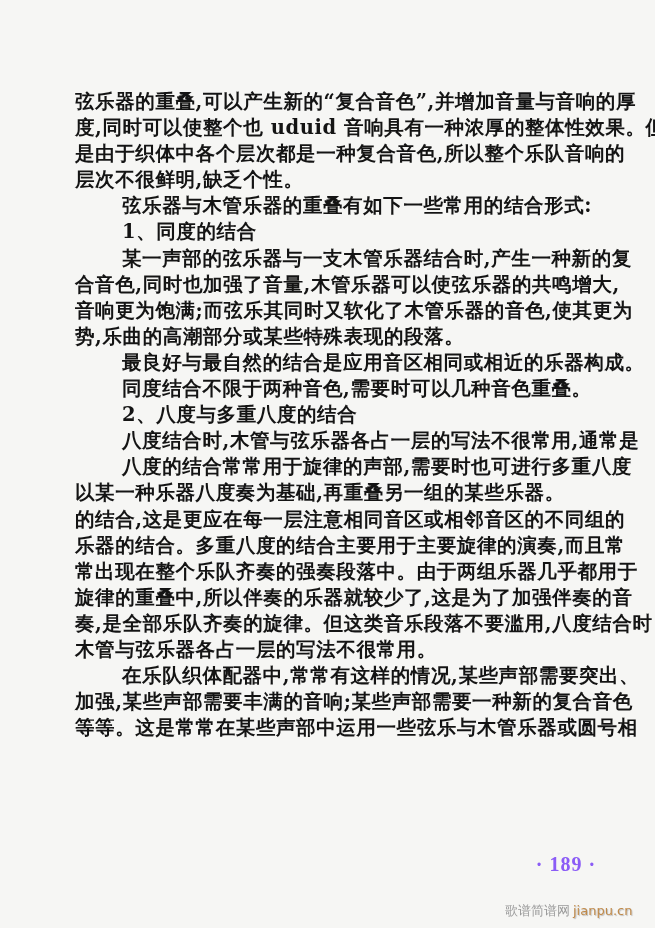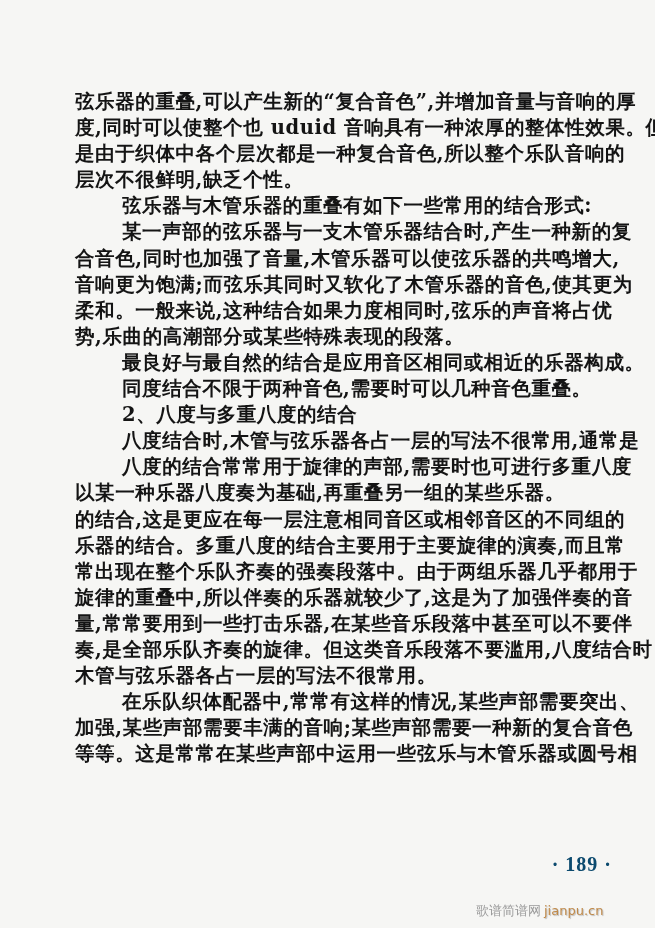"1、同度的结合" div.line { html: none -> <div>1、同度的结合</div> }
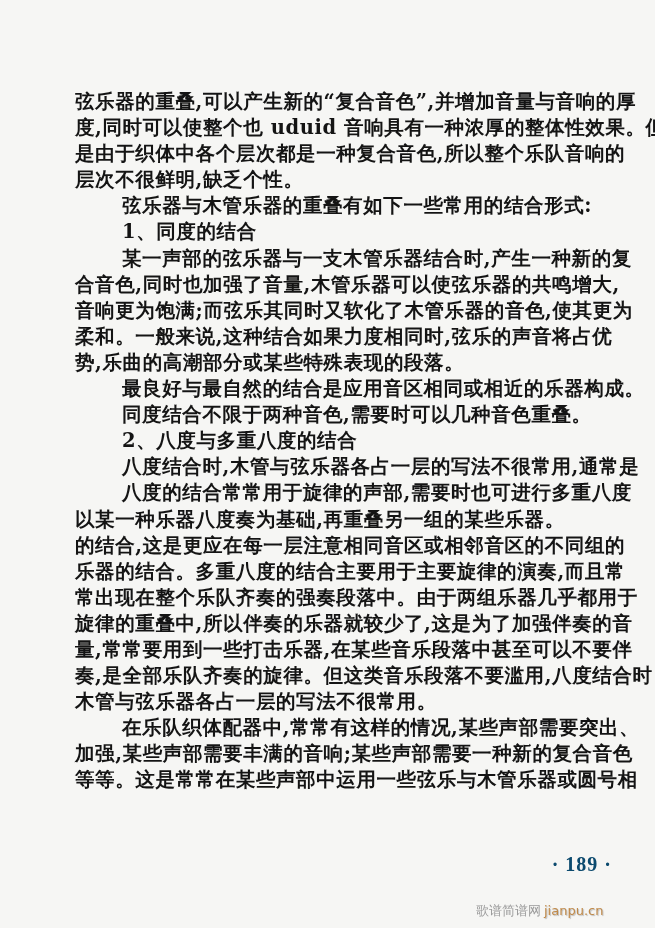"柔和。一般来说,这种结合如果力度相同时,弦乐的声音将占优" div.line { html: <div>柔和。一般来说,这种结合如果力度相同时,弦乐的声音将占优</div> -> none }
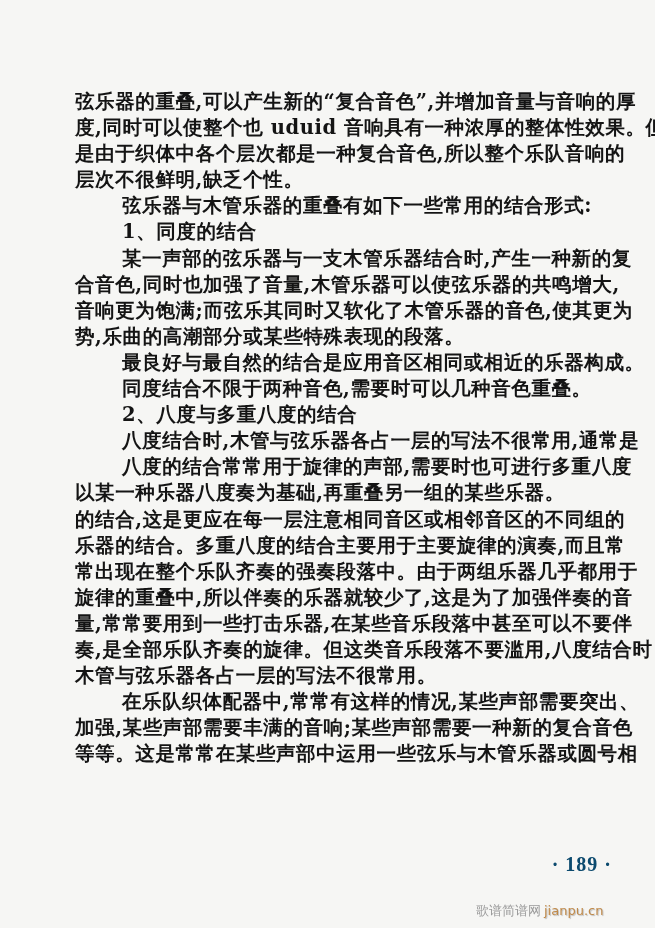"量,常常要用到一些打击乐器,在某些音乐段落中甚至可以不要伴" div.line { html: <div>量,常常要用到一些打击乐器,在某些音乐段落中甚至可以不要伴</div> -> none }
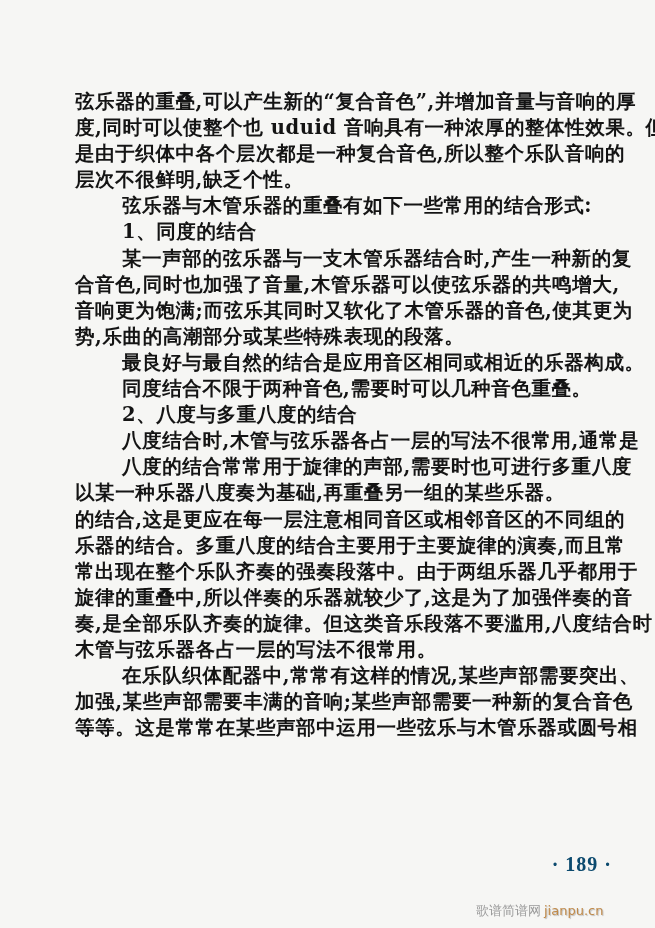"· 189 ·" .page-number { color: #0c4a6e -> #8b5cf6; text-align: right -> center }
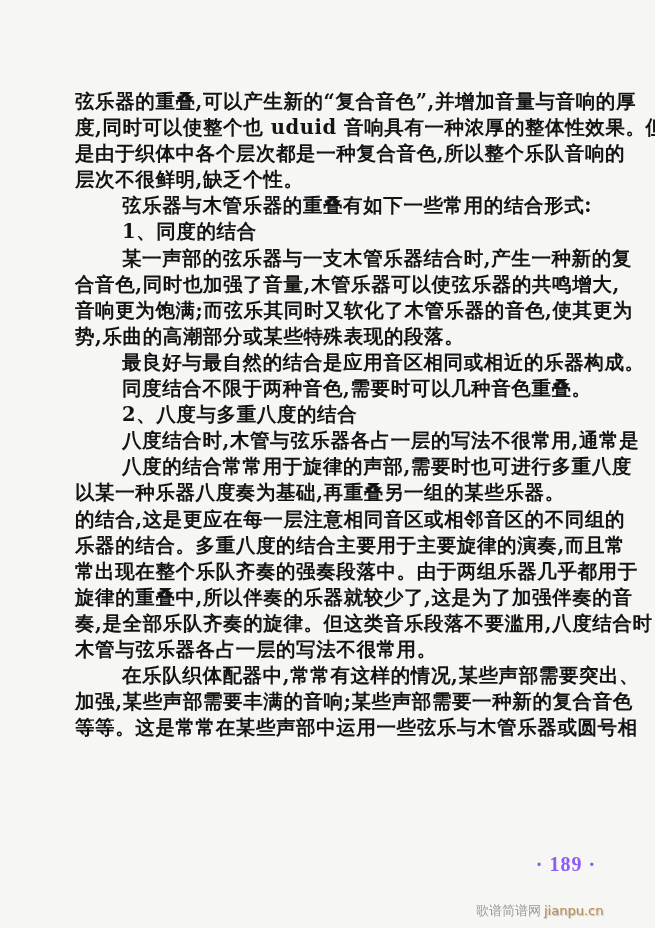"歌谱简谱网 jianpu.cn" .watermark { left: 476px -> 505px }
